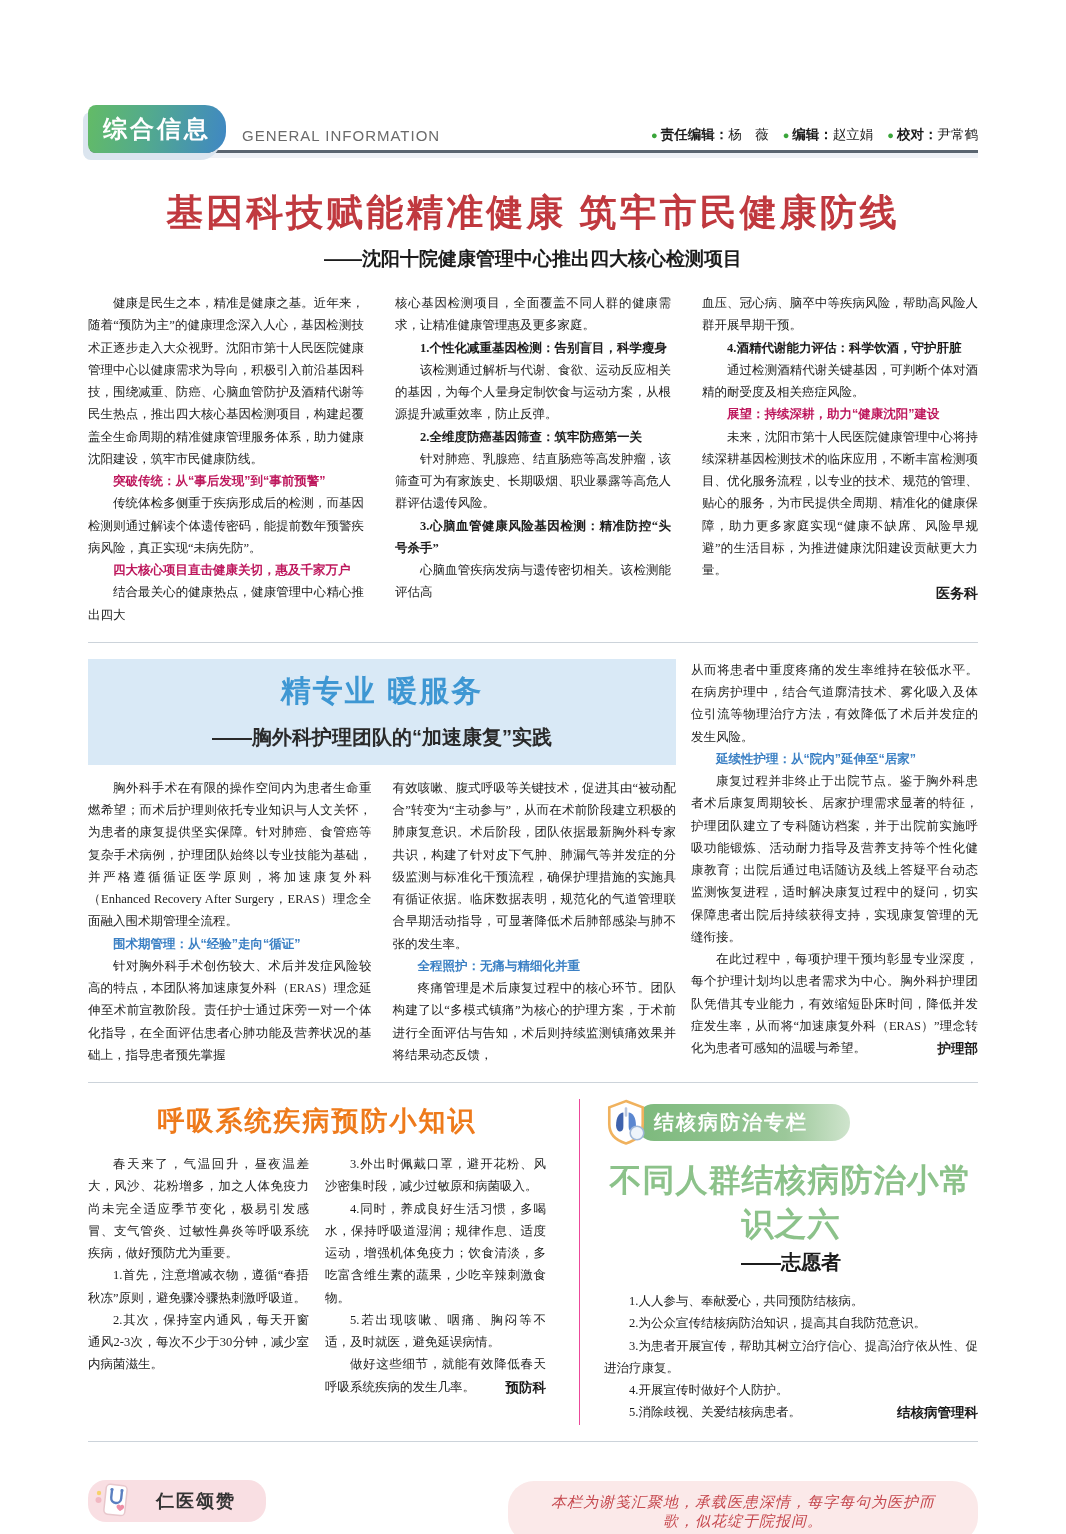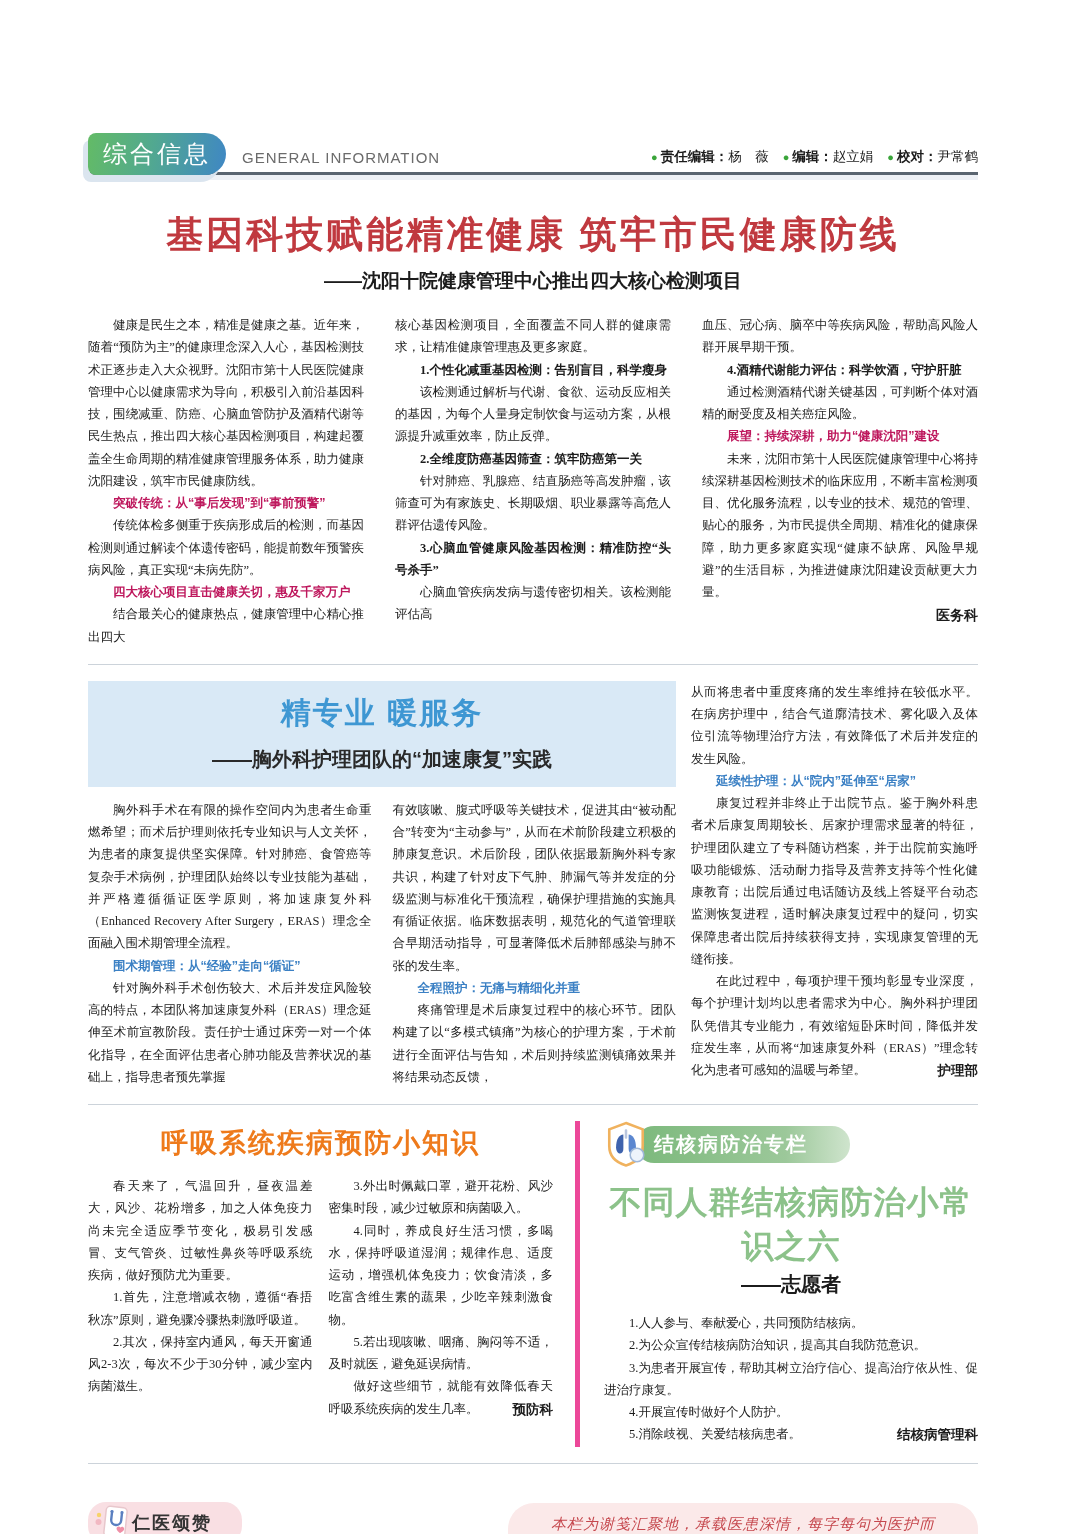"综合信息" .badge { font-weight: normal -> bold; height: 42px -> 48px; margin-top: 28px -> none }
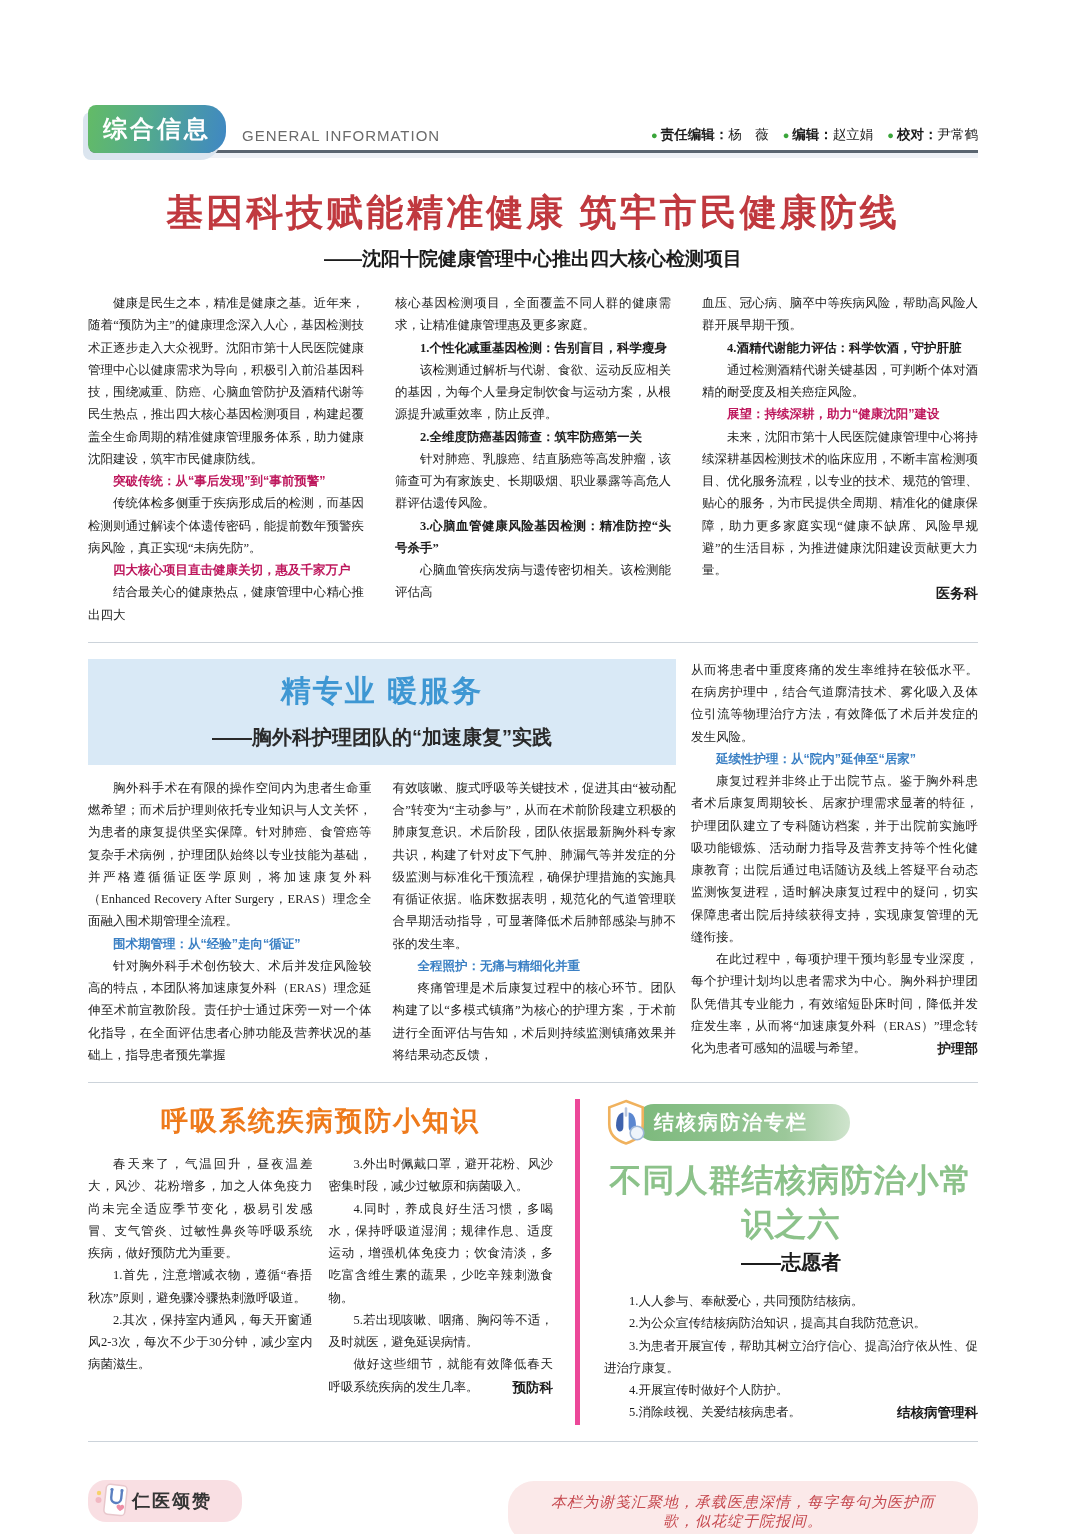"呼吸系统疾病预防小知识" .sec3-left { border-right: 5px solid #ec4899 -> 1px solid #ec4899; padding-right: 22px -> 33px }
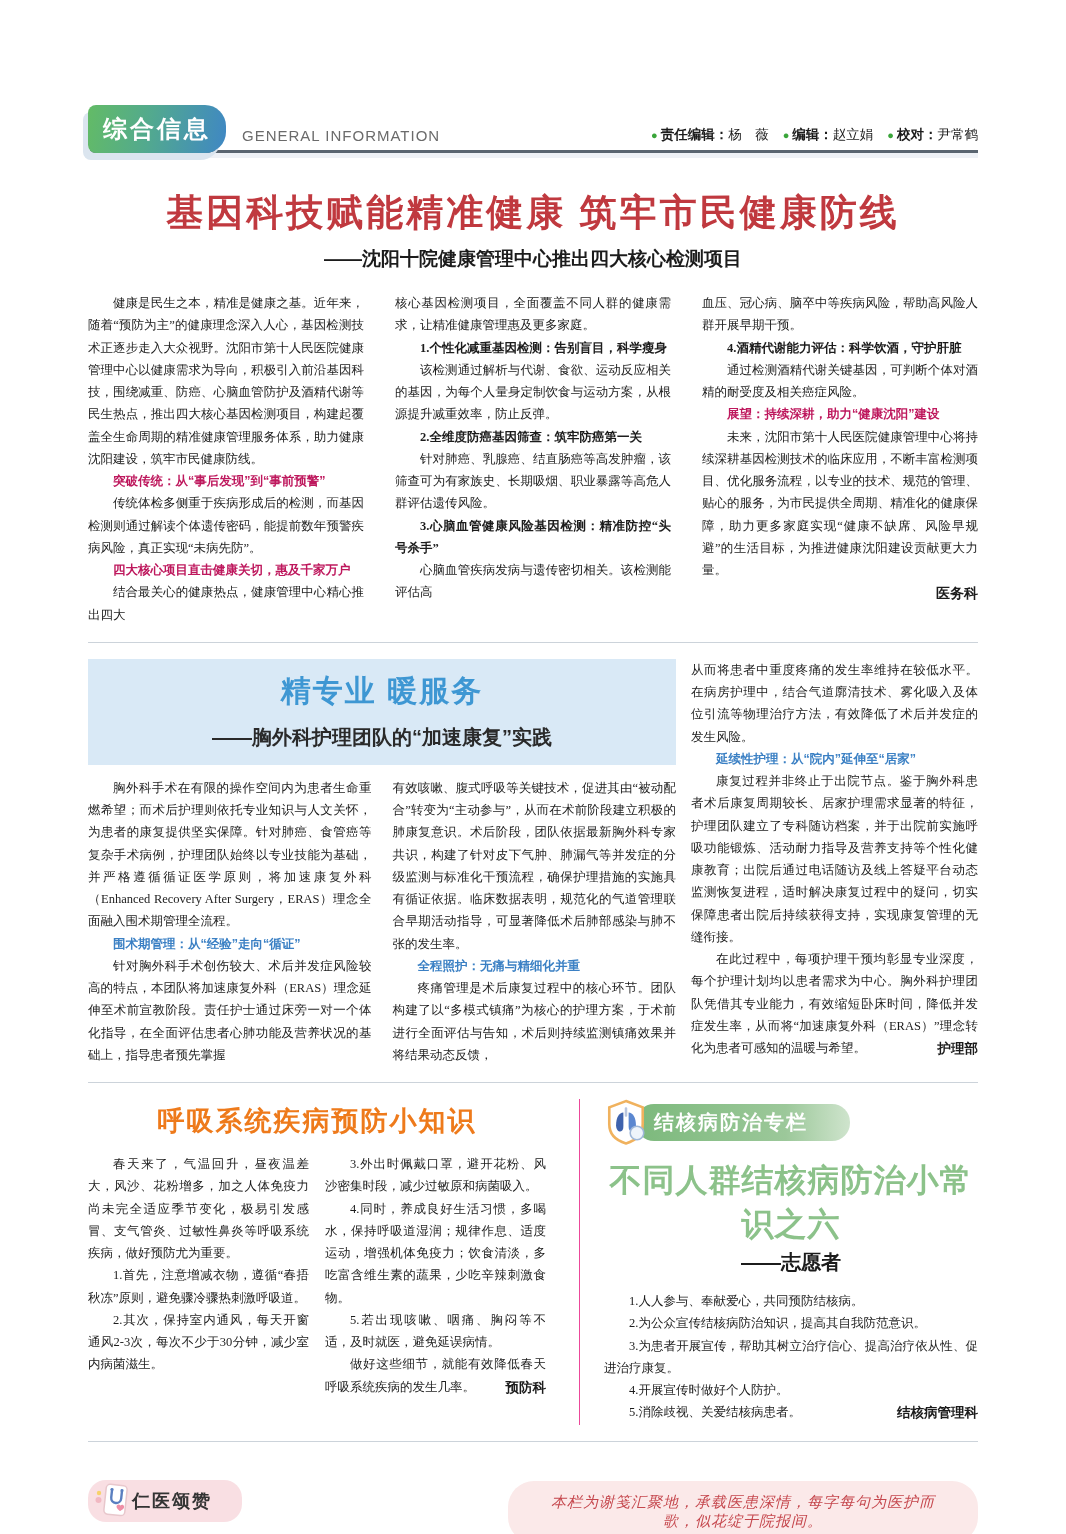"仁医颂赞" .ren-pill { gap: 0 -> 24px }
